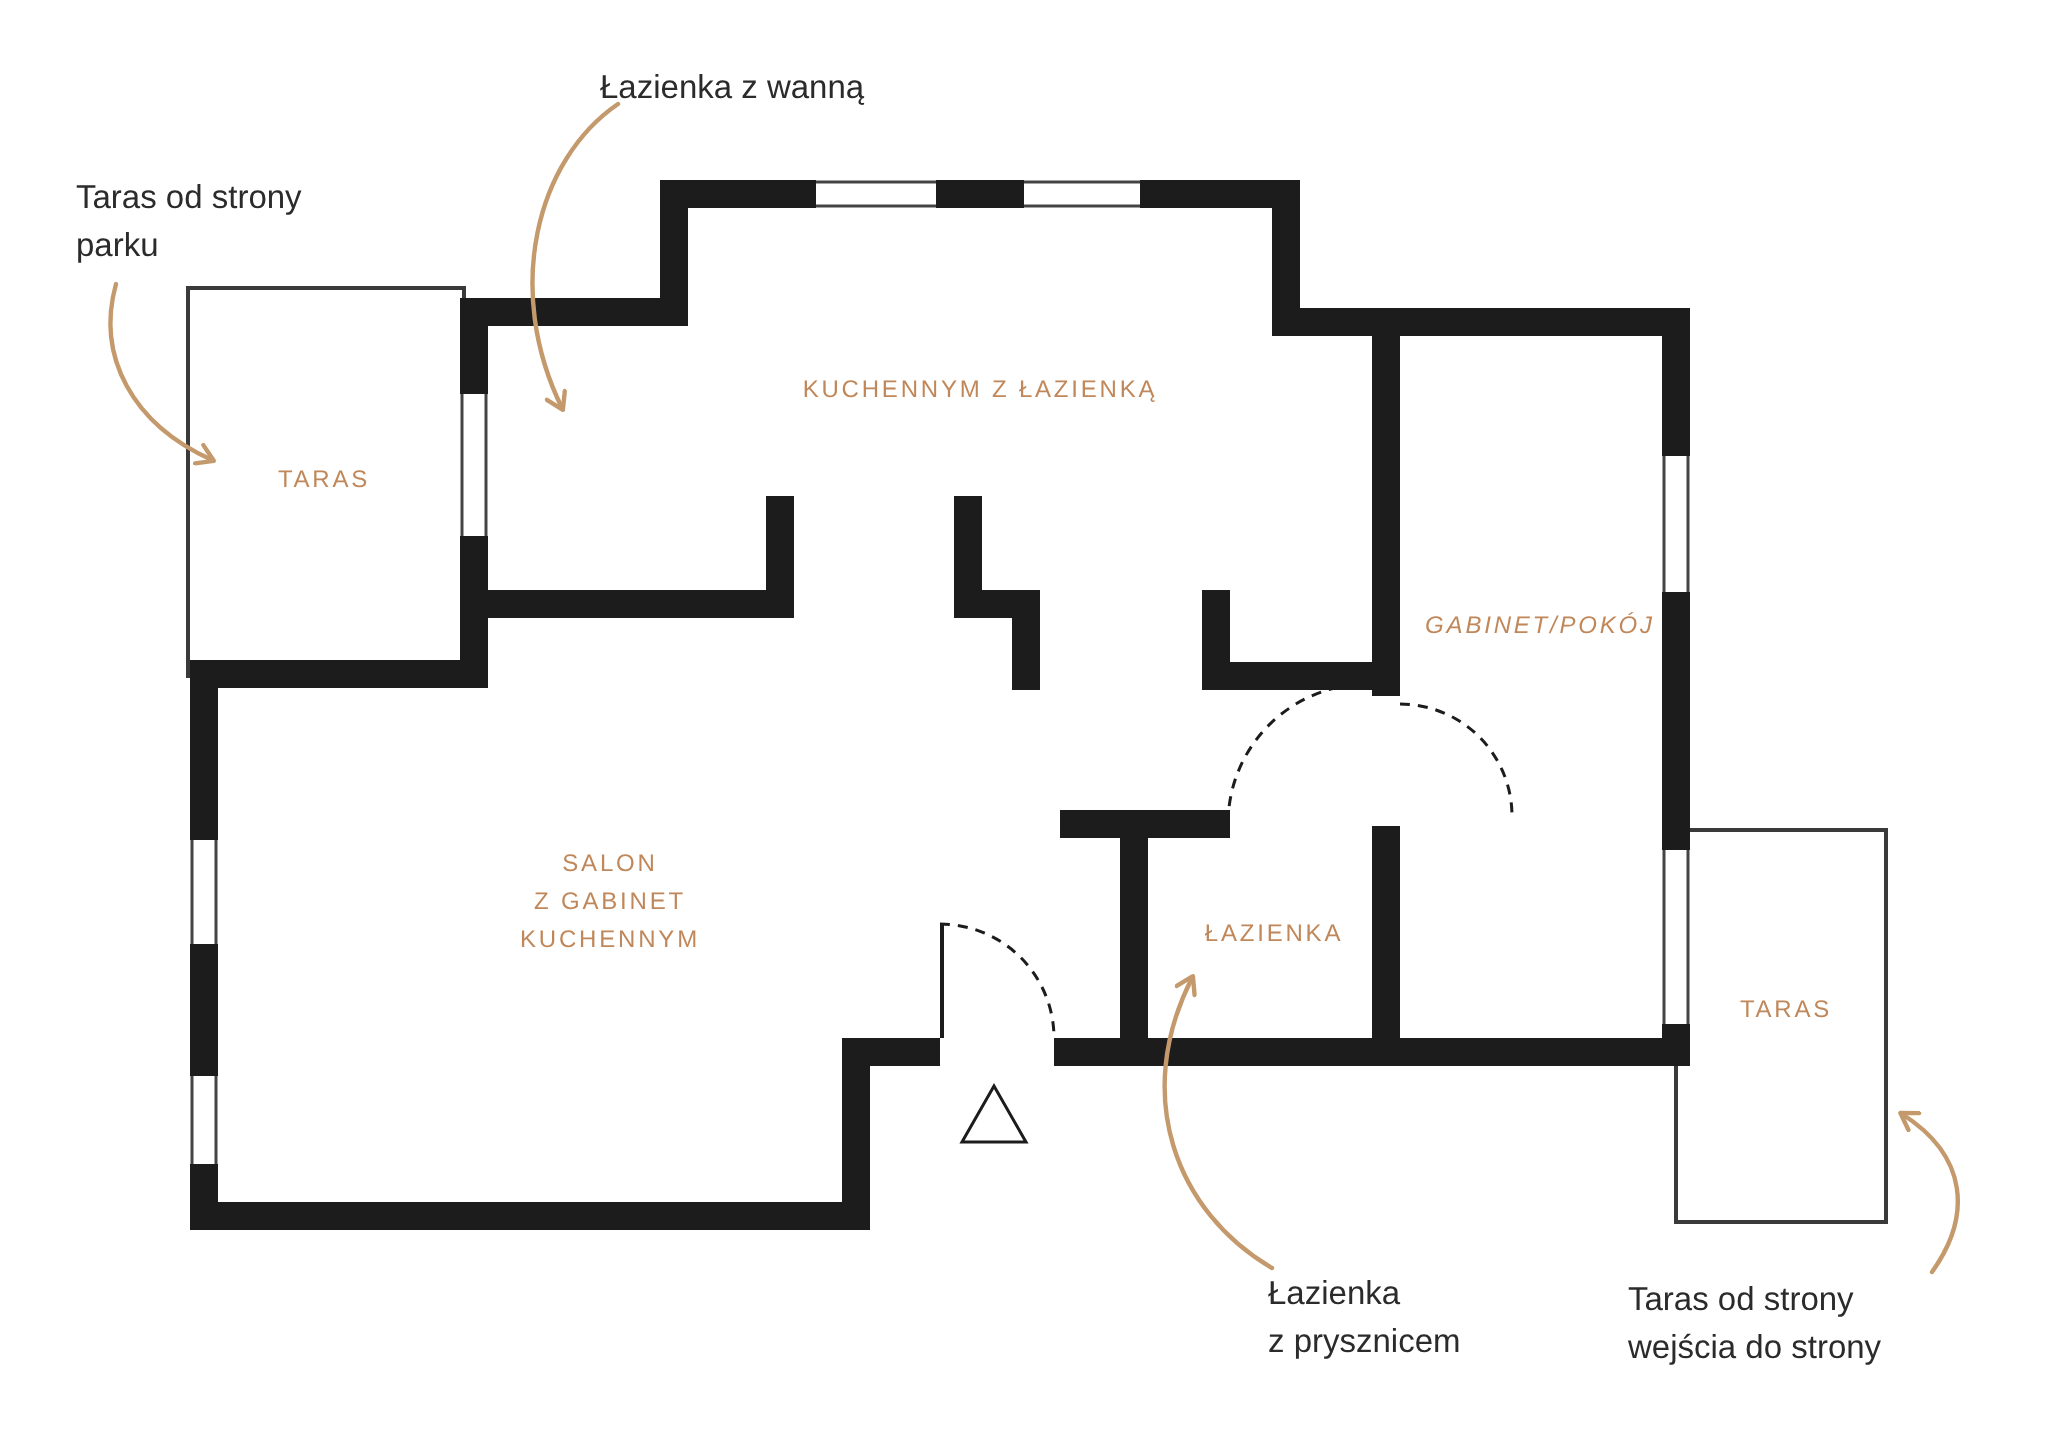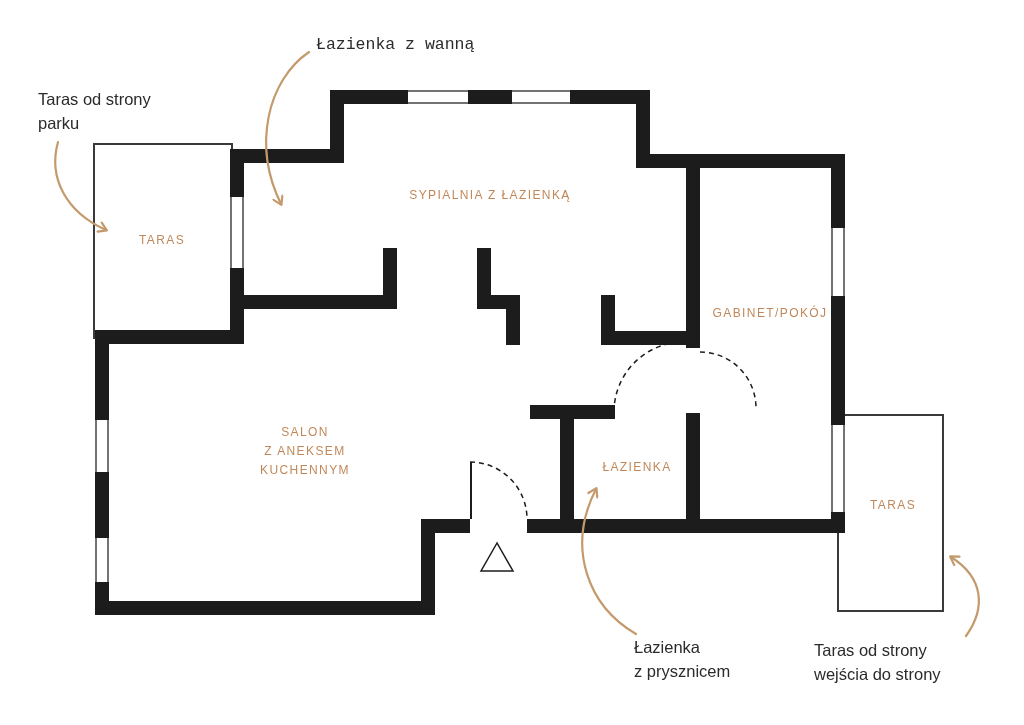"Łazienka z wanną" div.annotation { font-family: Liberation Mono, monospace -> none; left: 316px -> 300px }
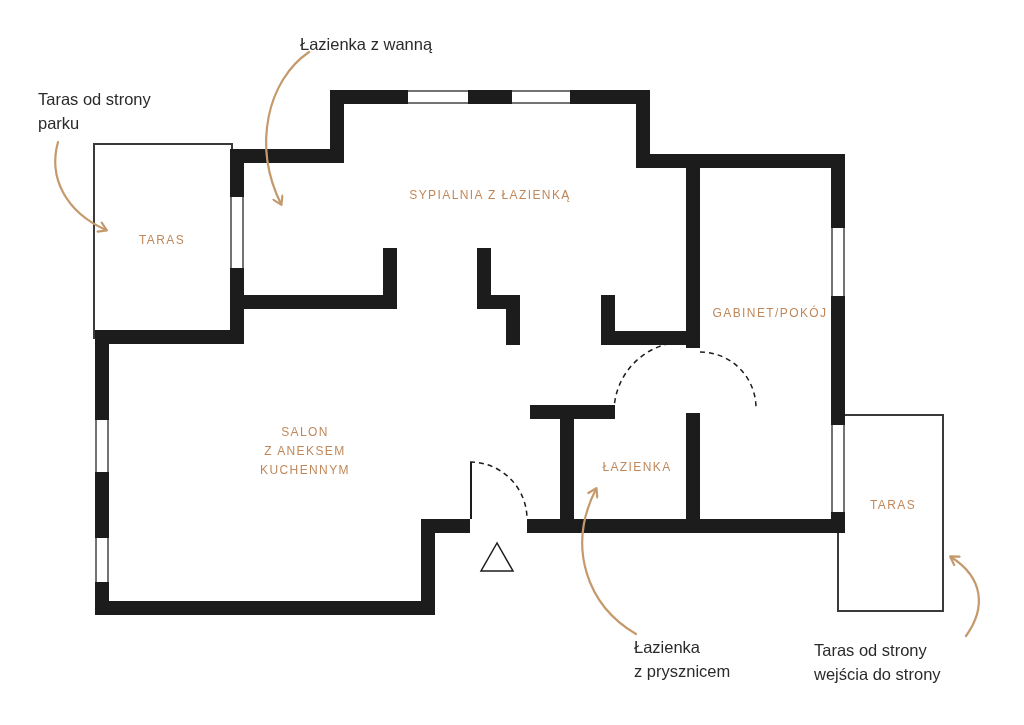"SYPIALNIA Z ŁAZIENKĄ" div.room-label { text: SYPIALNIA -> KUCHENNYM }
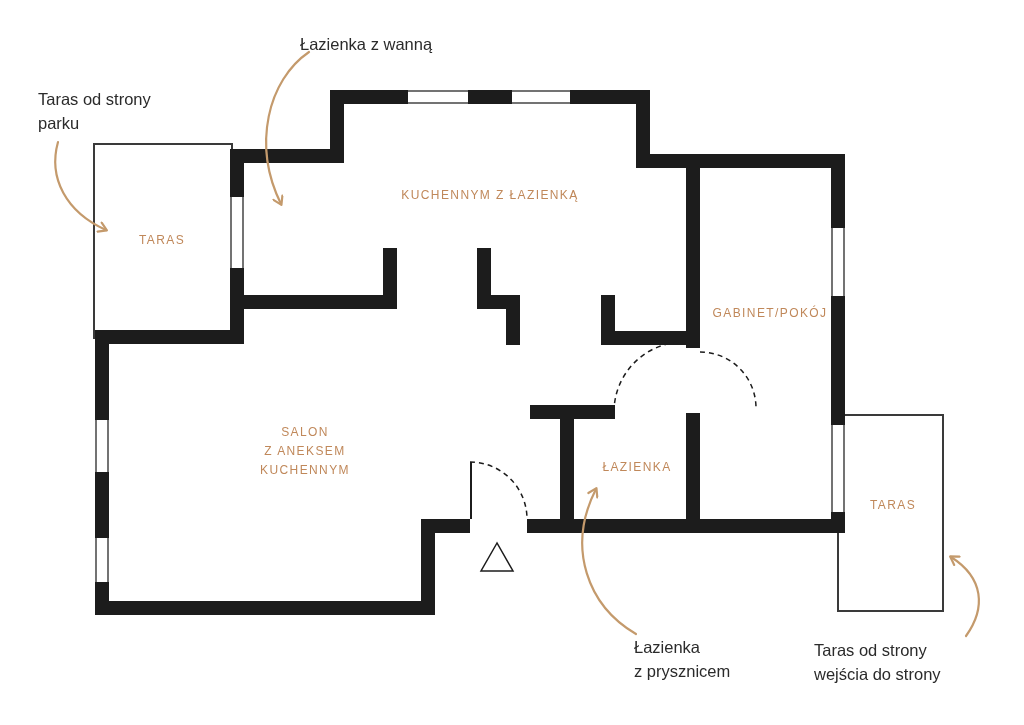"GABINET/POKÓJ" div.room-label { font-style: none -> italic }
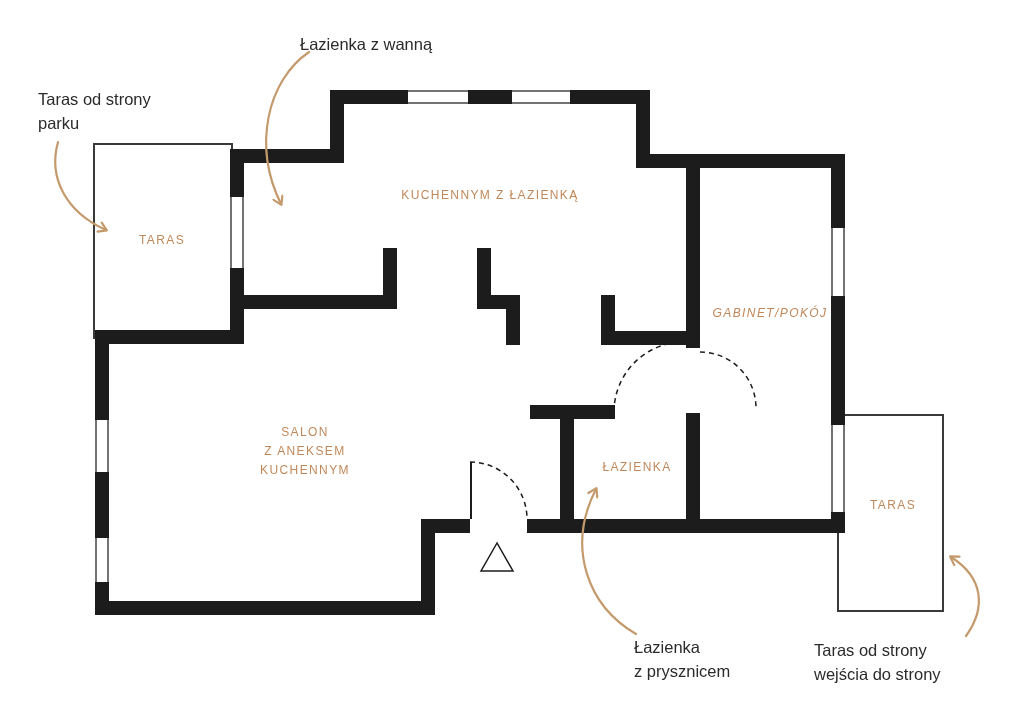"Z ANEKSEM" div { text: ANEKSEM -> GABINET }
